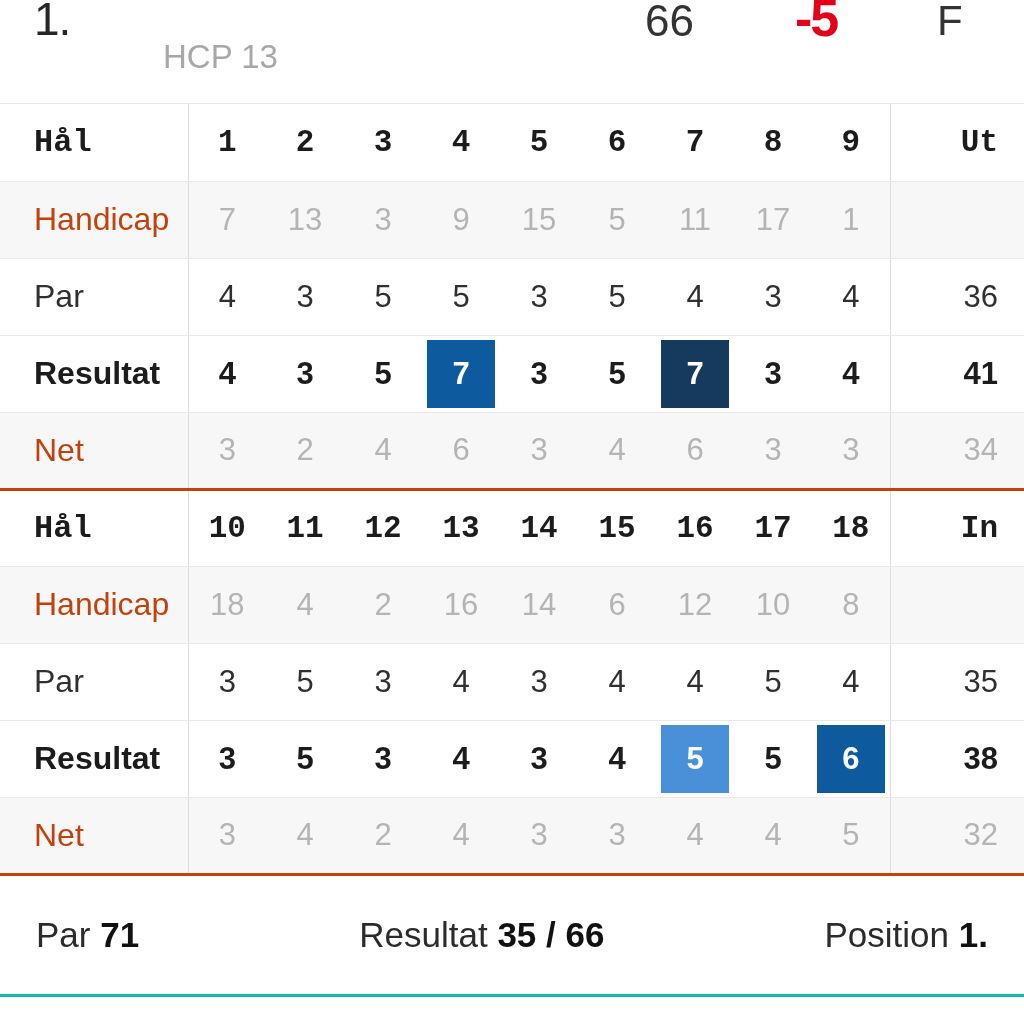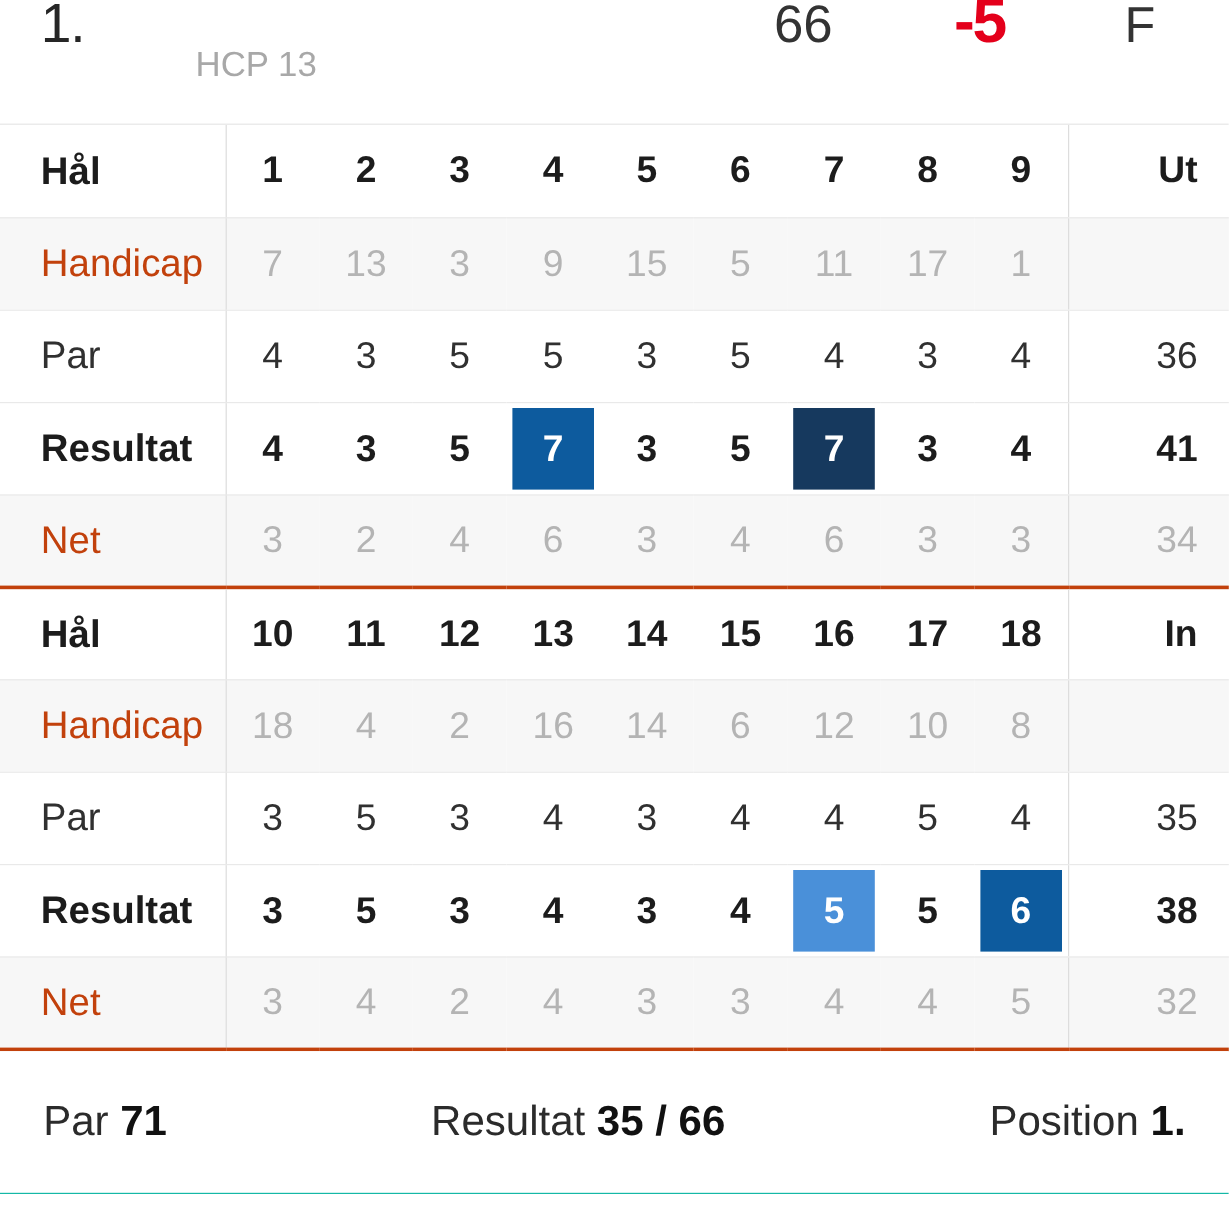"HCP 13" .ph-hcp { font-size: 29px -> 33px }
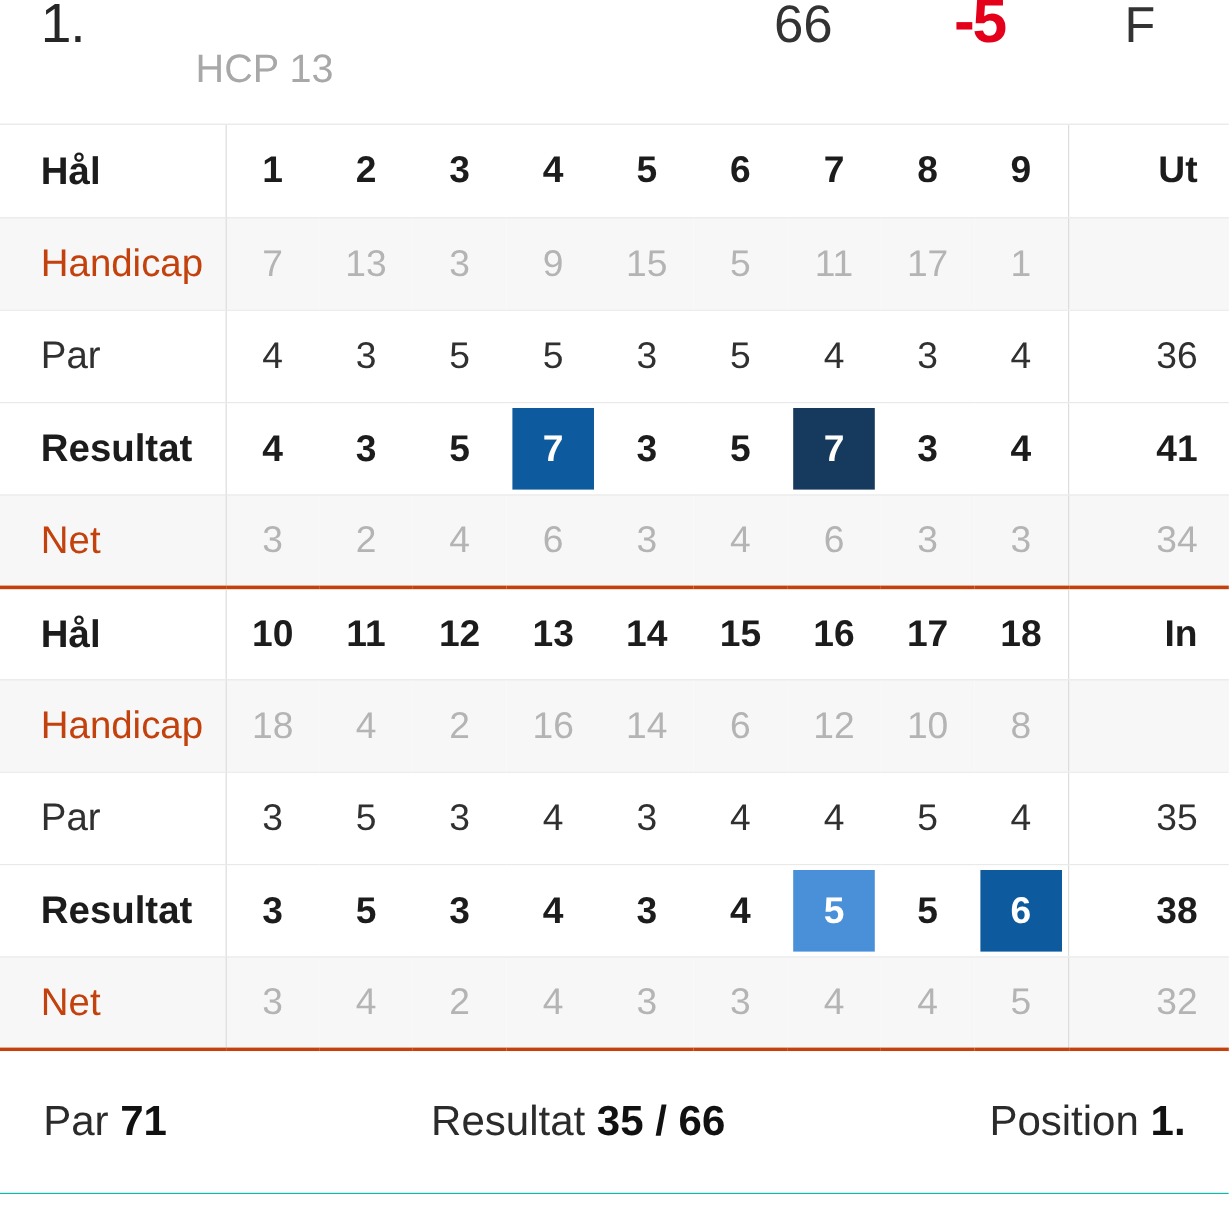"Hål" tr.row-head td { font-family: none -> Liberation Mono, monospace }
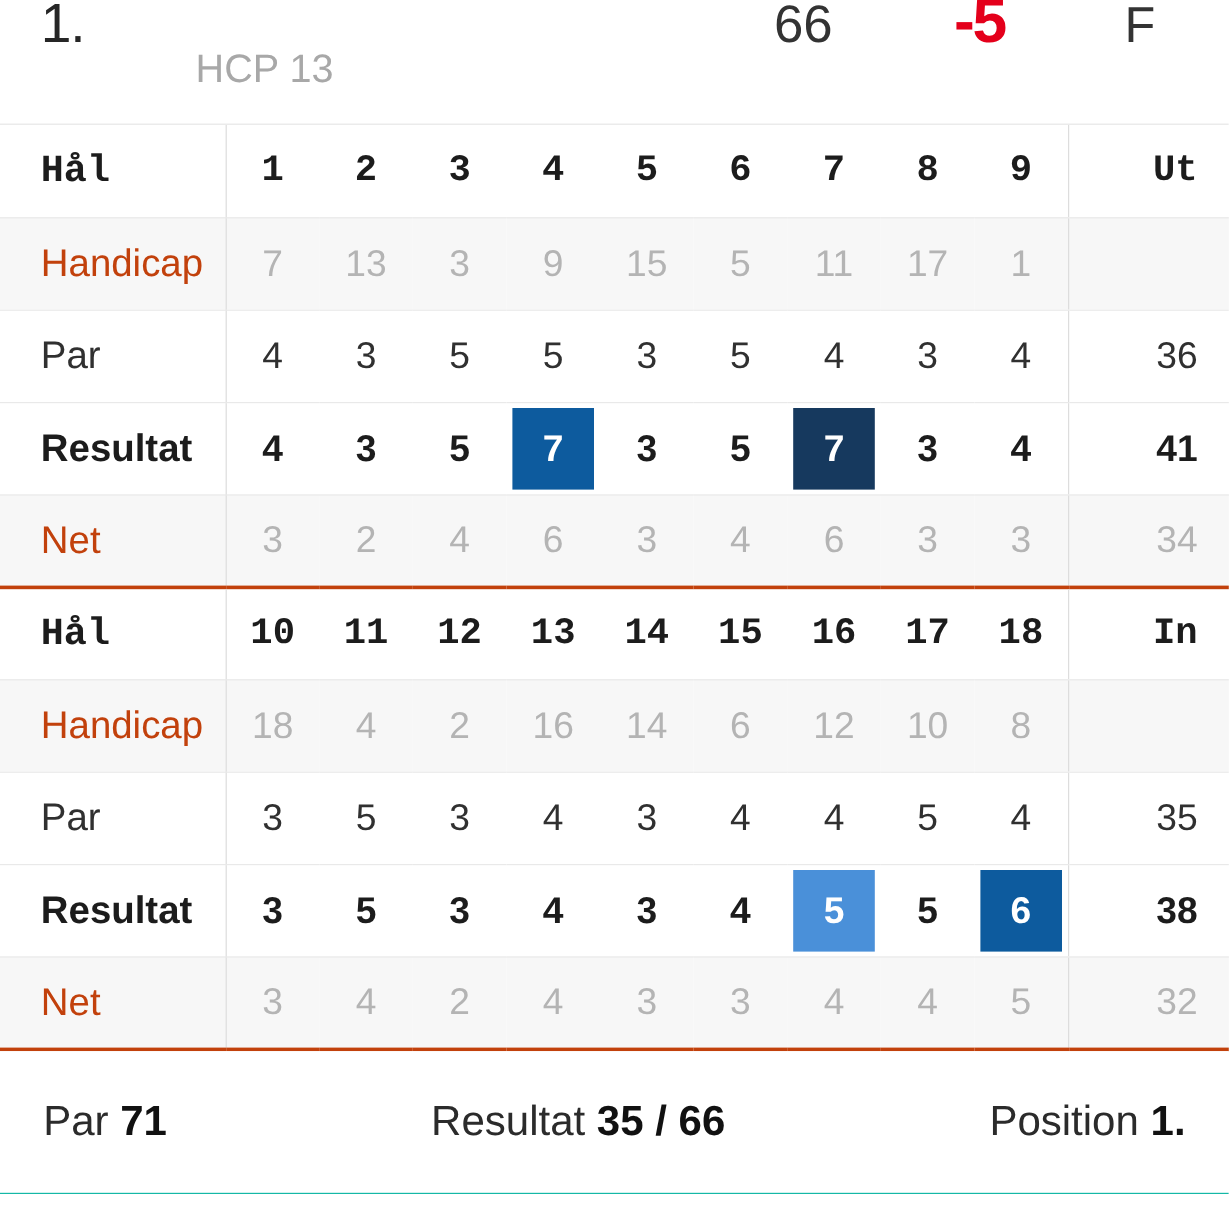"Par 71" .summary { border-bottom: 1px solid #14b8a6 -> 3px solid #14b8a6 }
